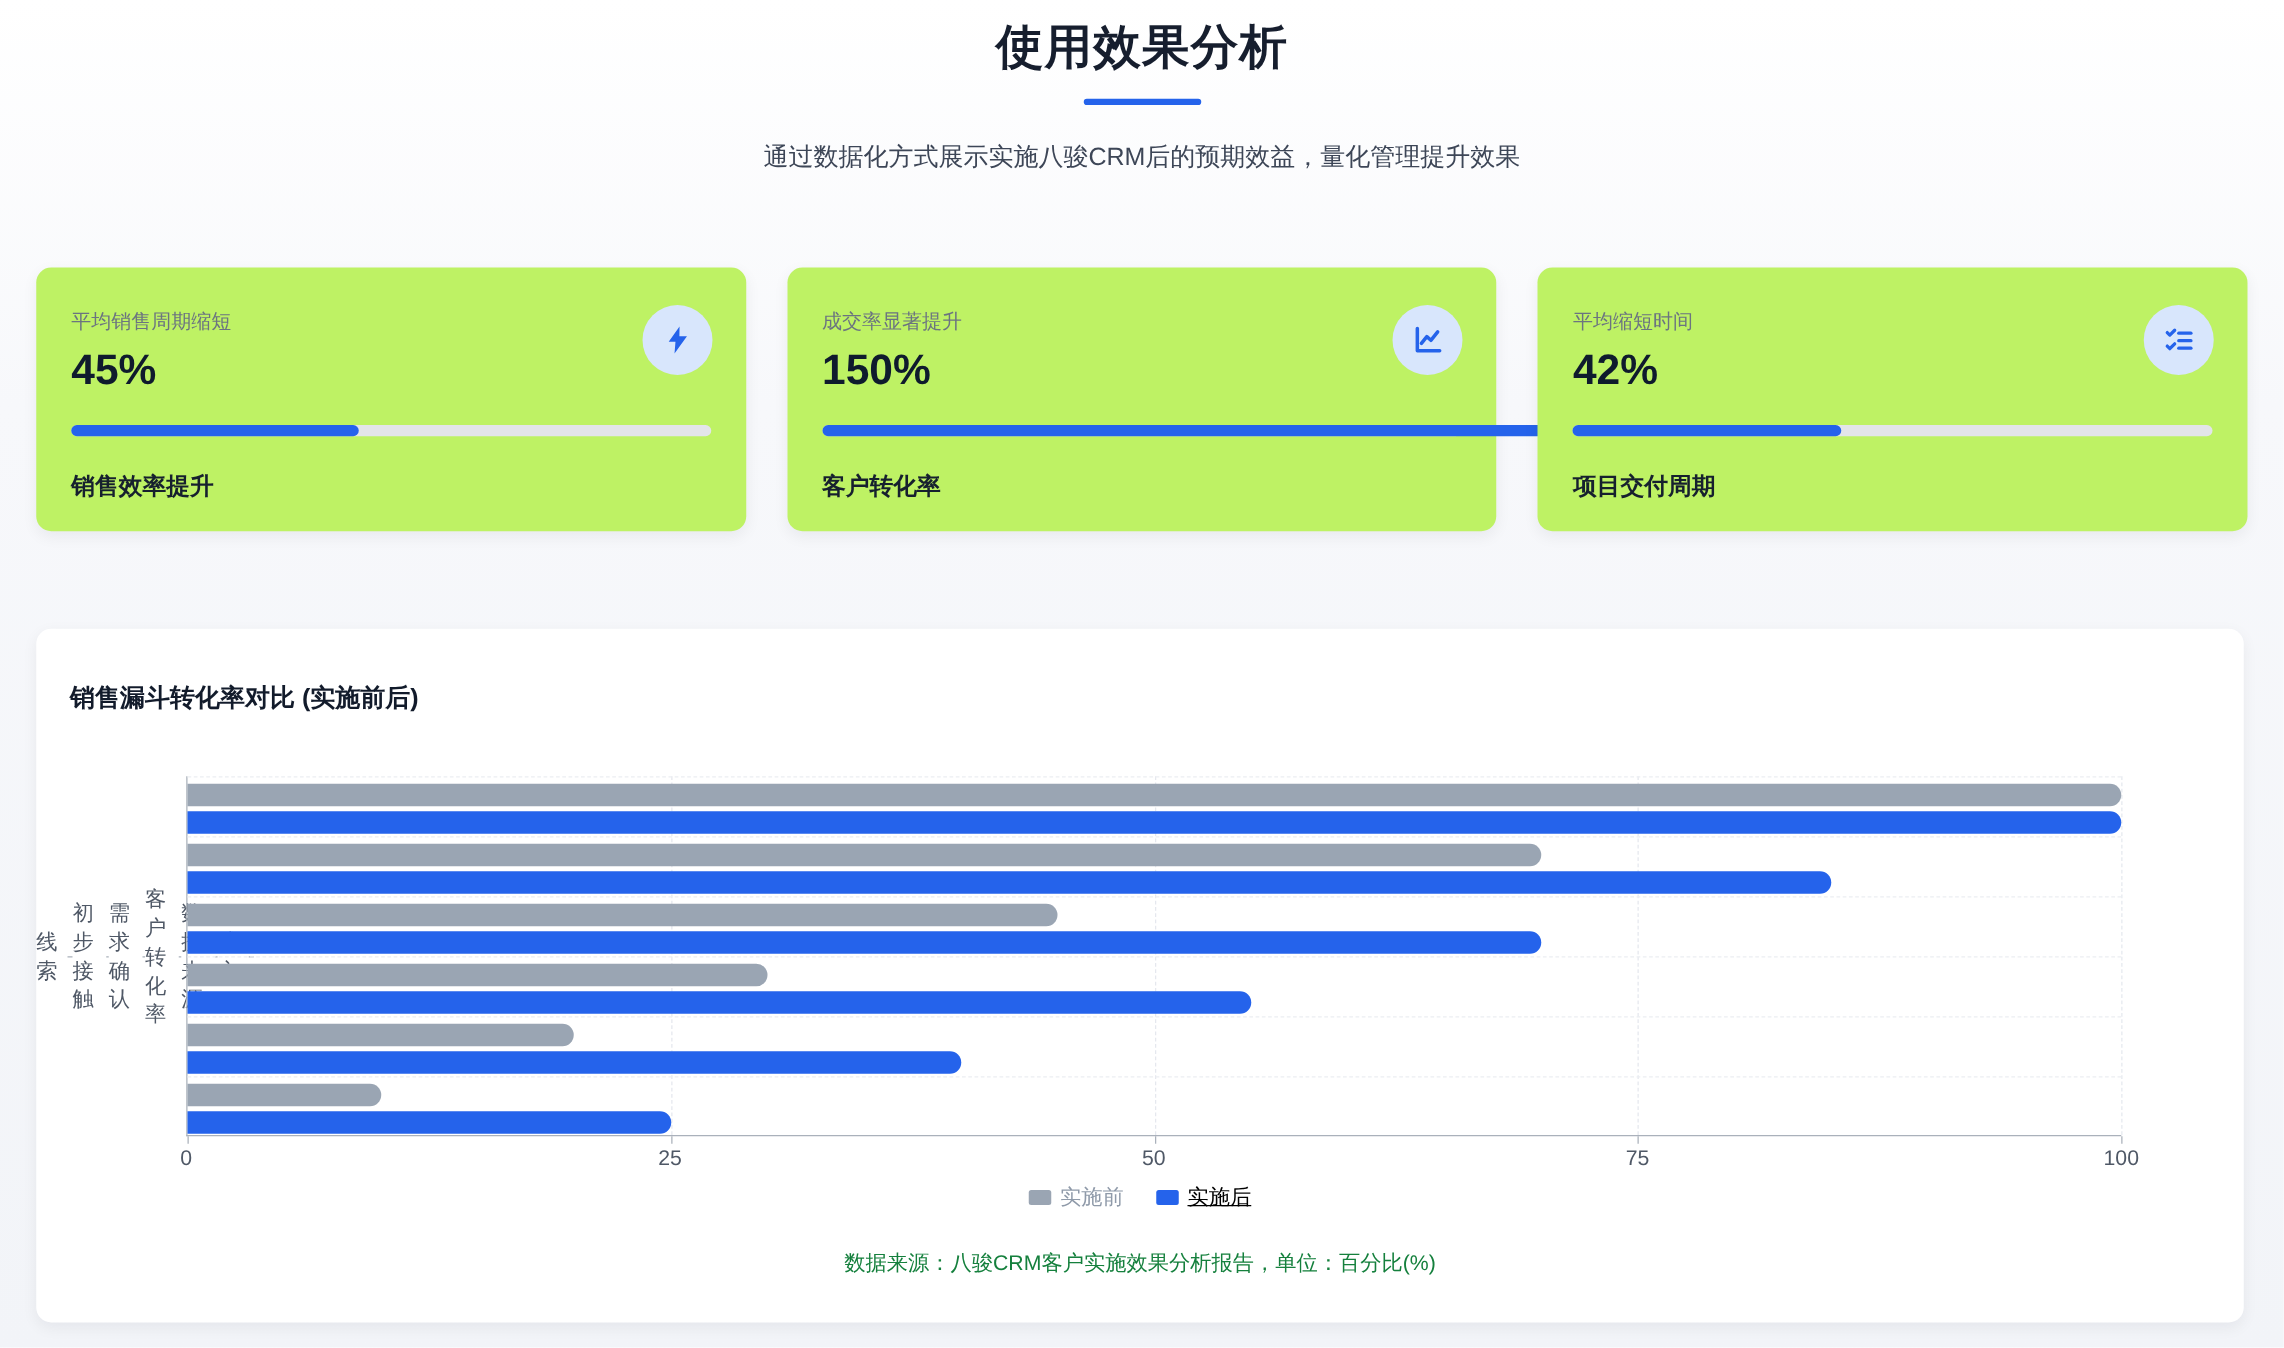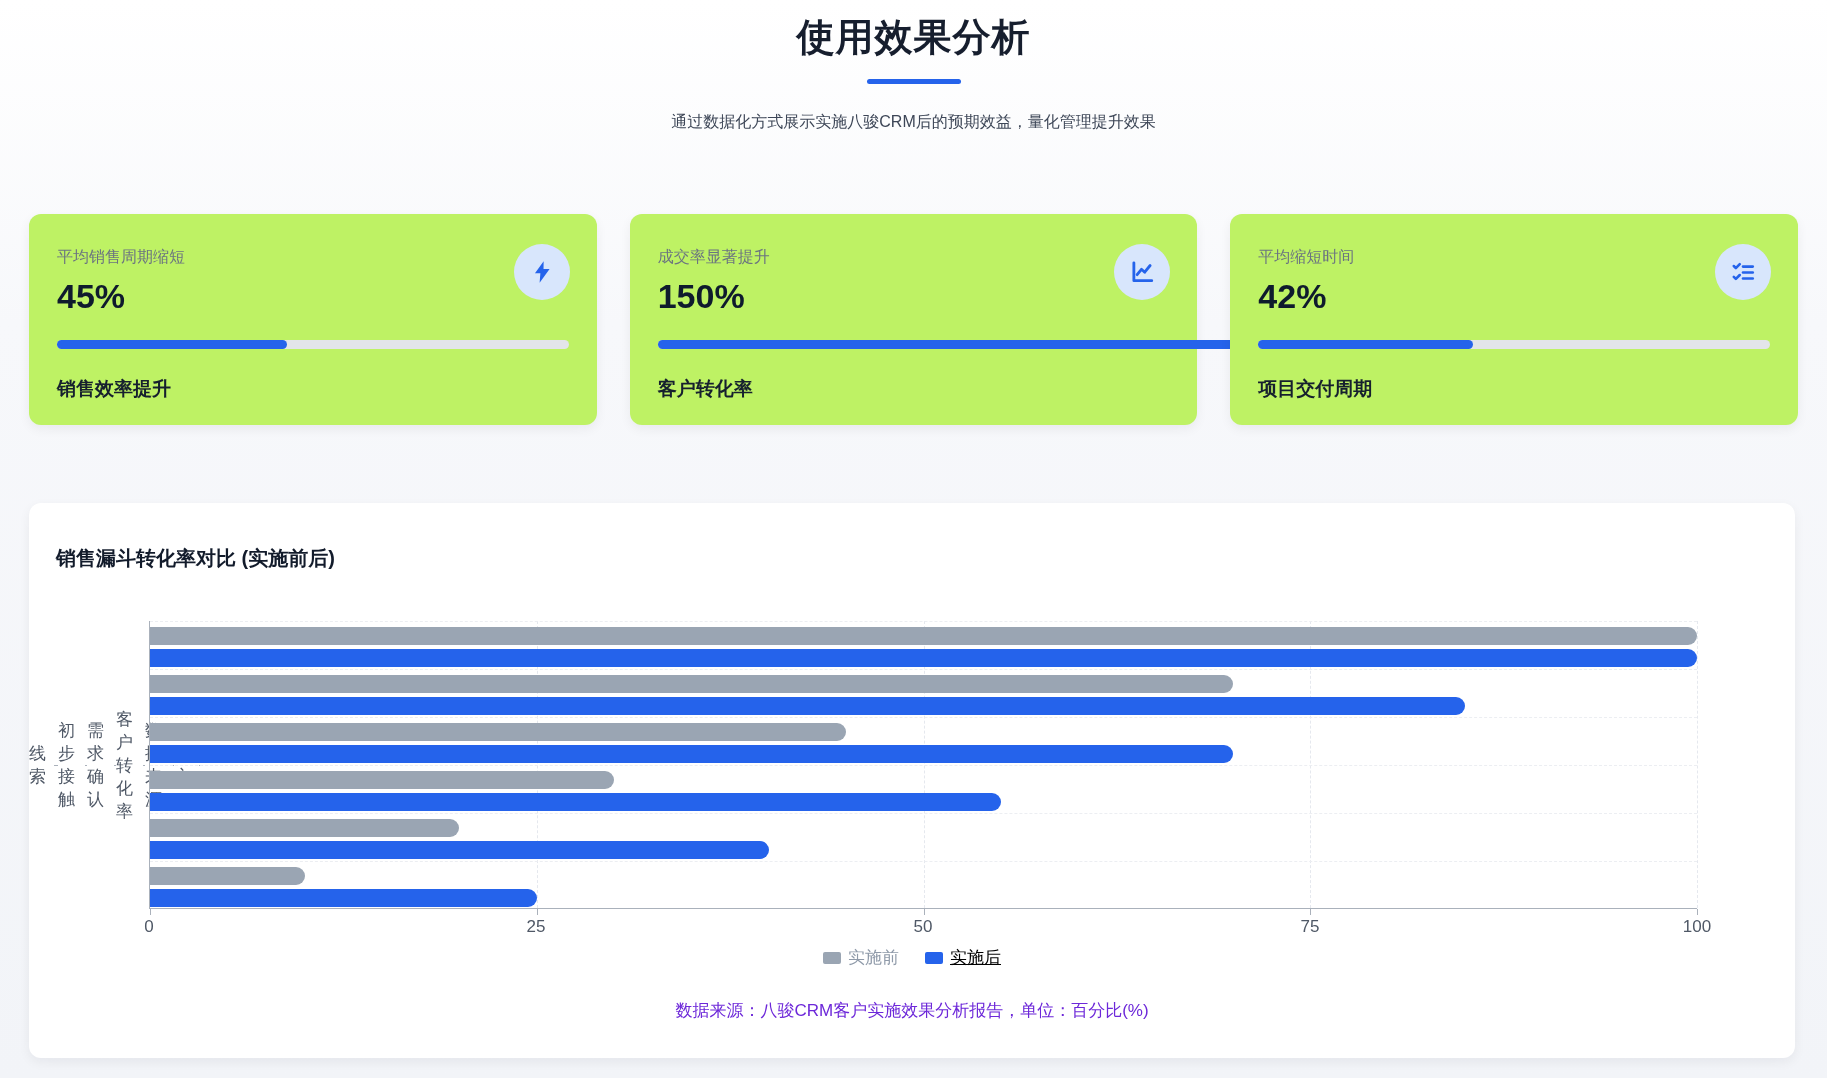"通过数据化方式展示实施八骏CRM后的预期效益，量化管理提升效果" .page-subtitle { font-size: 16px -> 20px }
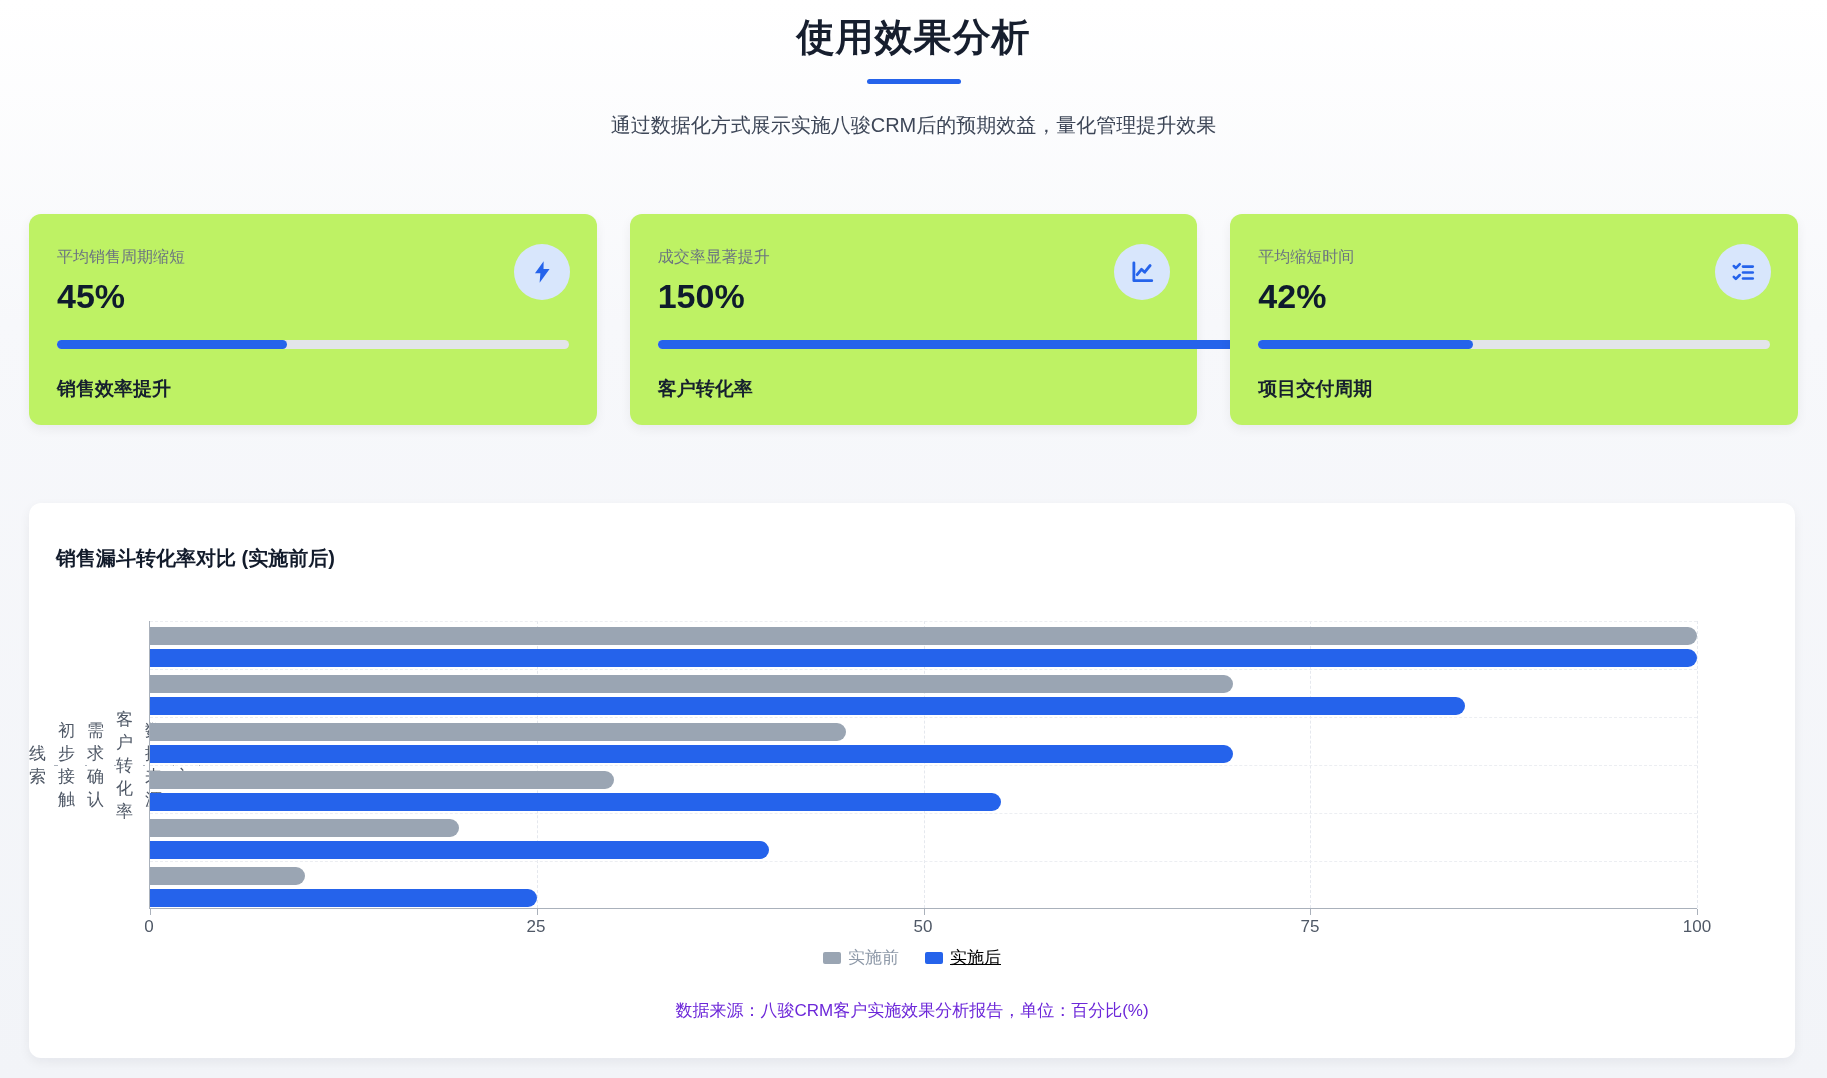"数据来源：八骏CRM客户实施效果分析报告，单位：百分比(%)" .chart-footer { color: #6d28d9 -> #15803d }
